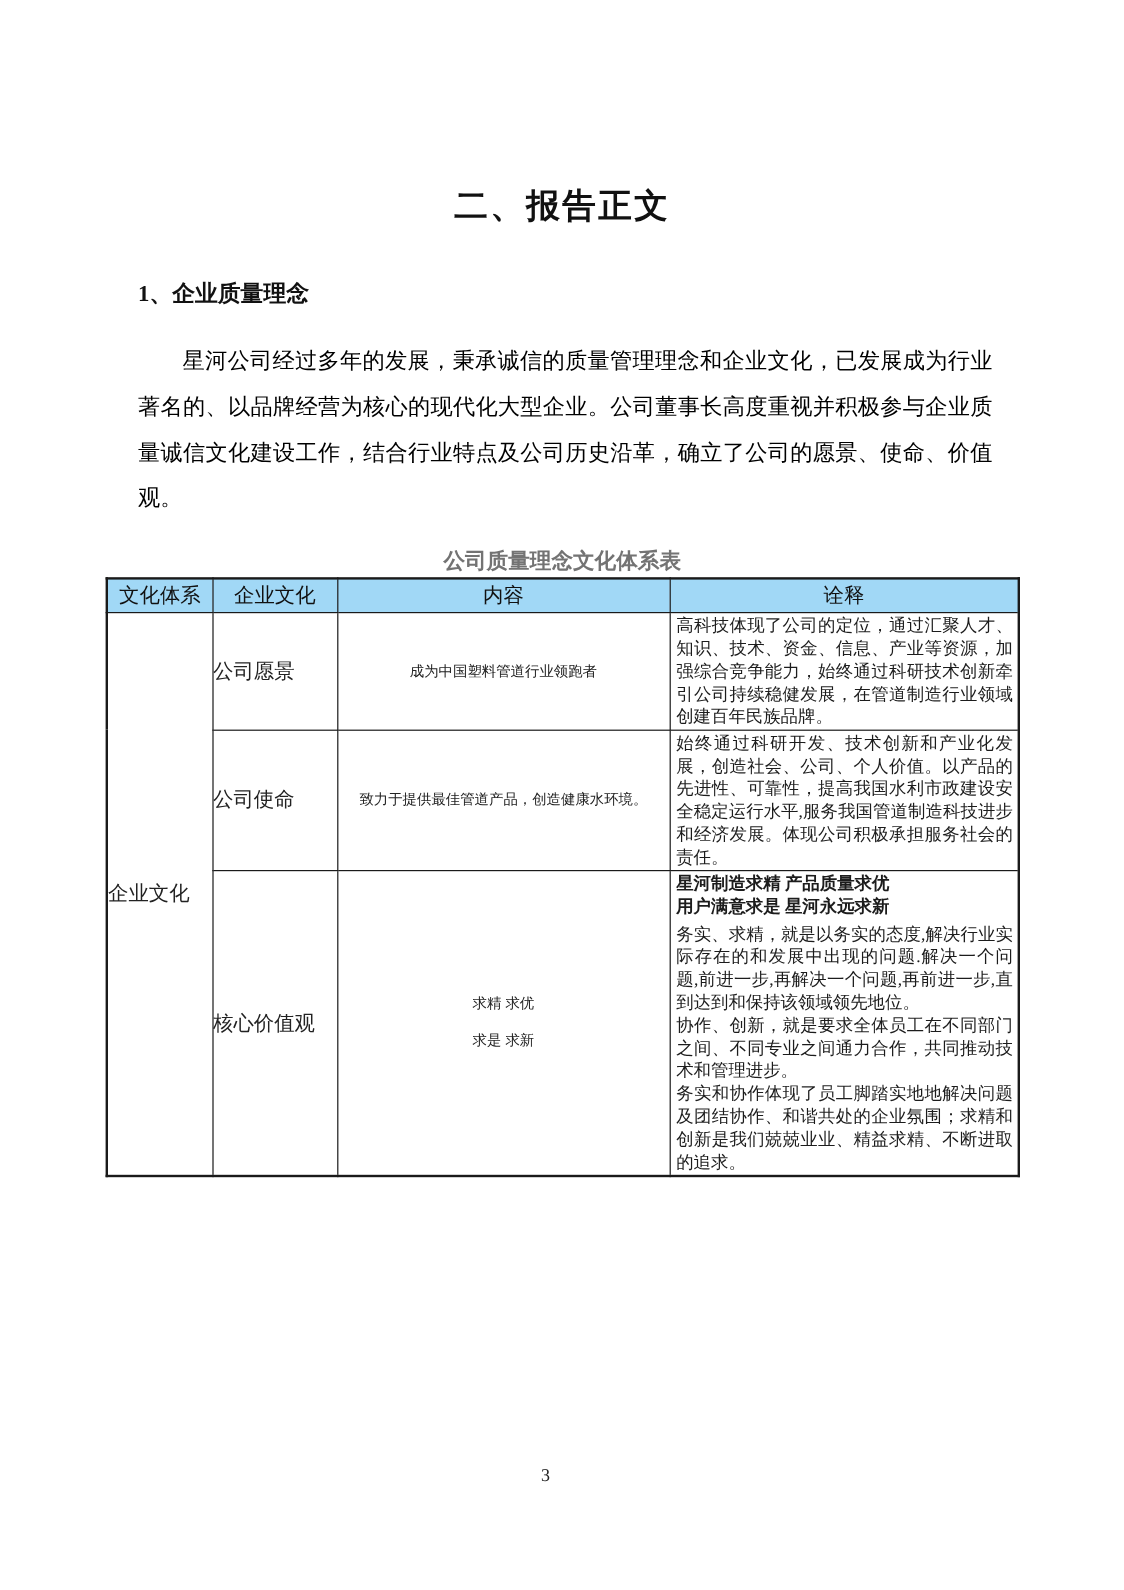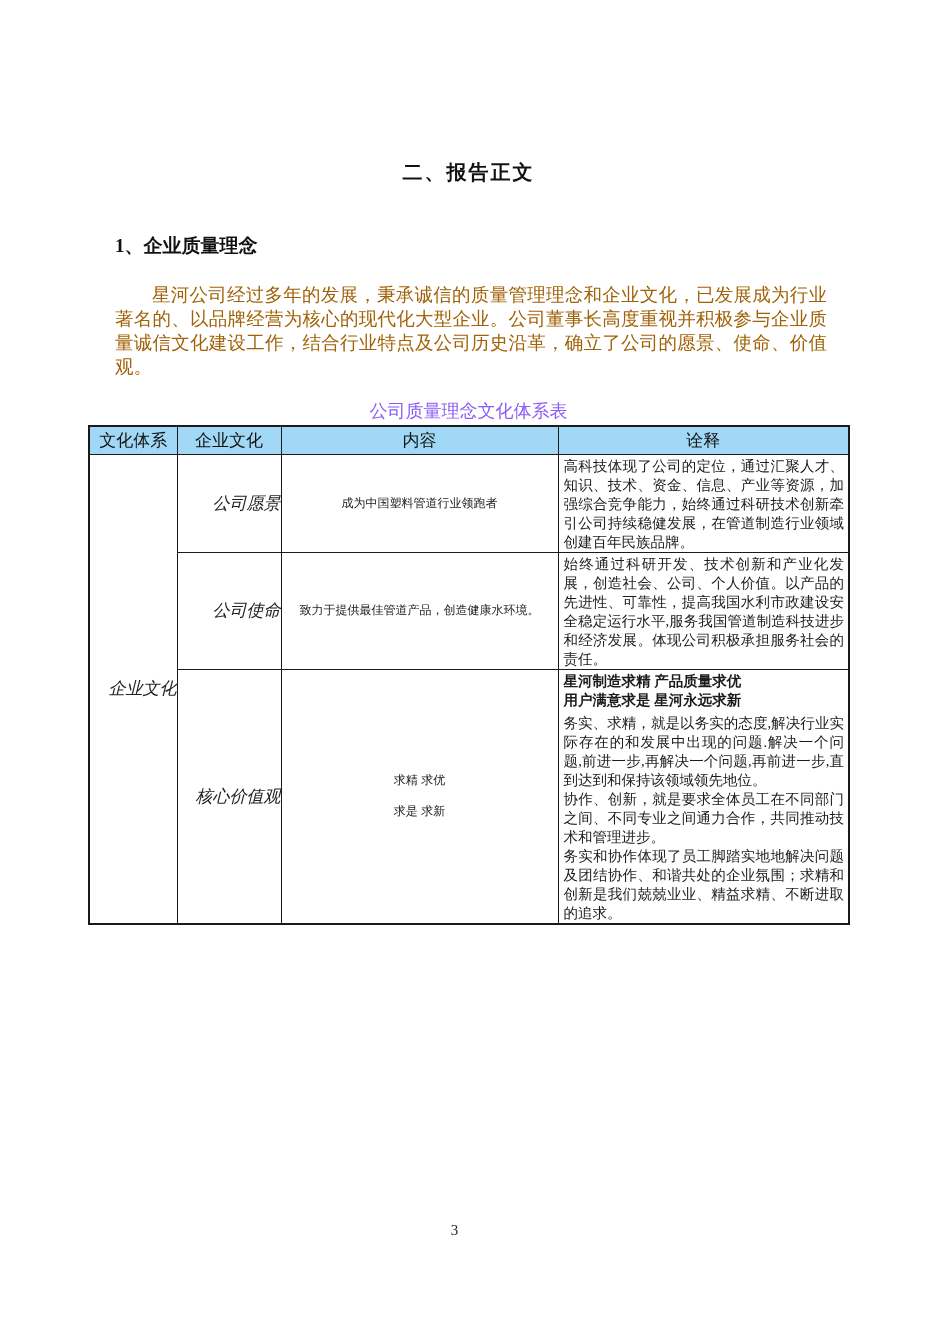"二、报告正文" .doc-title { font-size: 20px -> 28px }
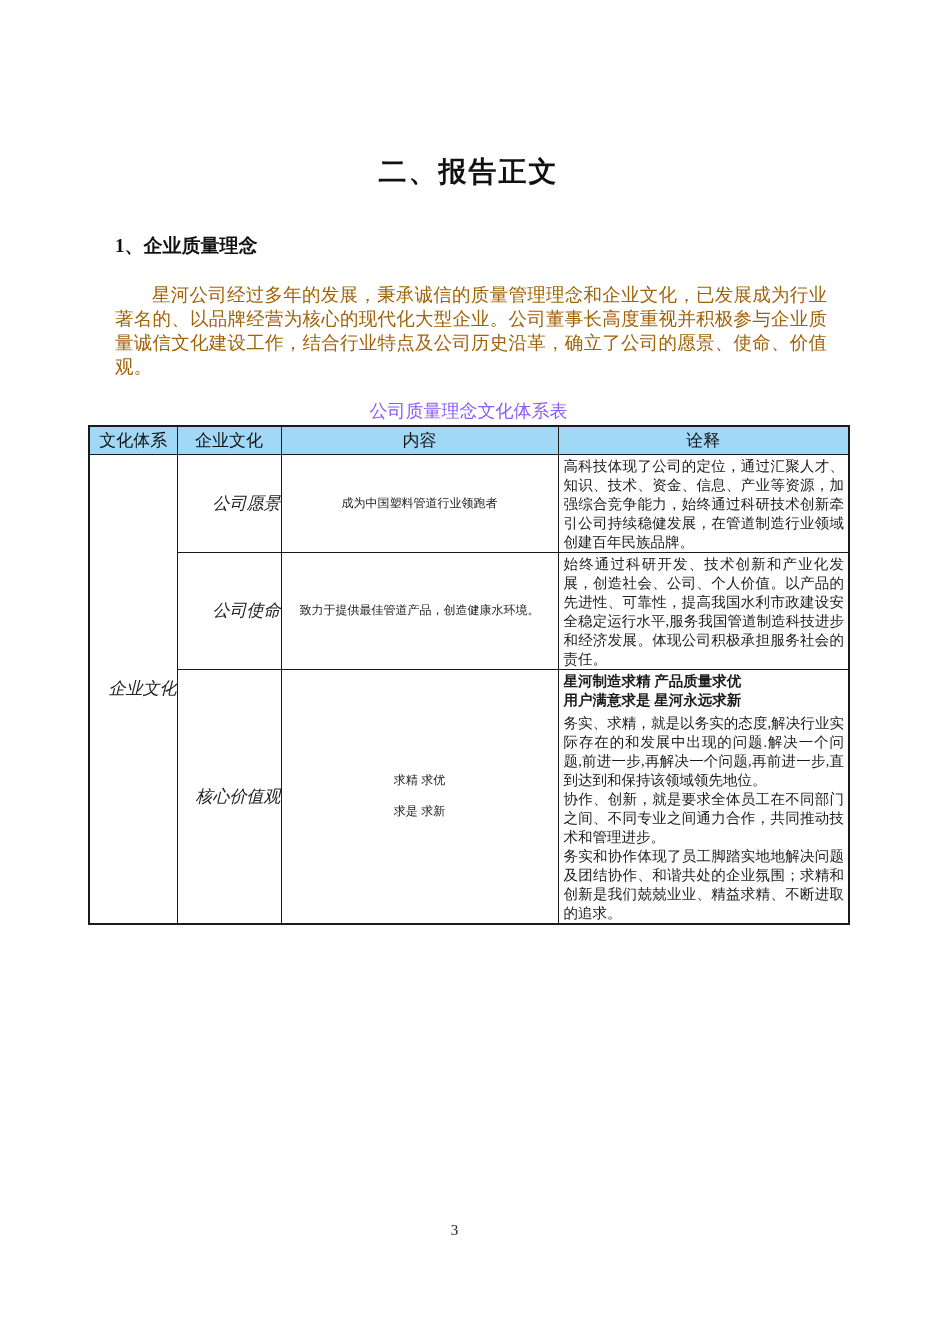"星河公司经过多年的发展，秉承诚信的质量管理理念和企业文化，已发展成为行业著名的、" .body-p { color: #a16207 -> #000000; line-height: 24px -> 38px }
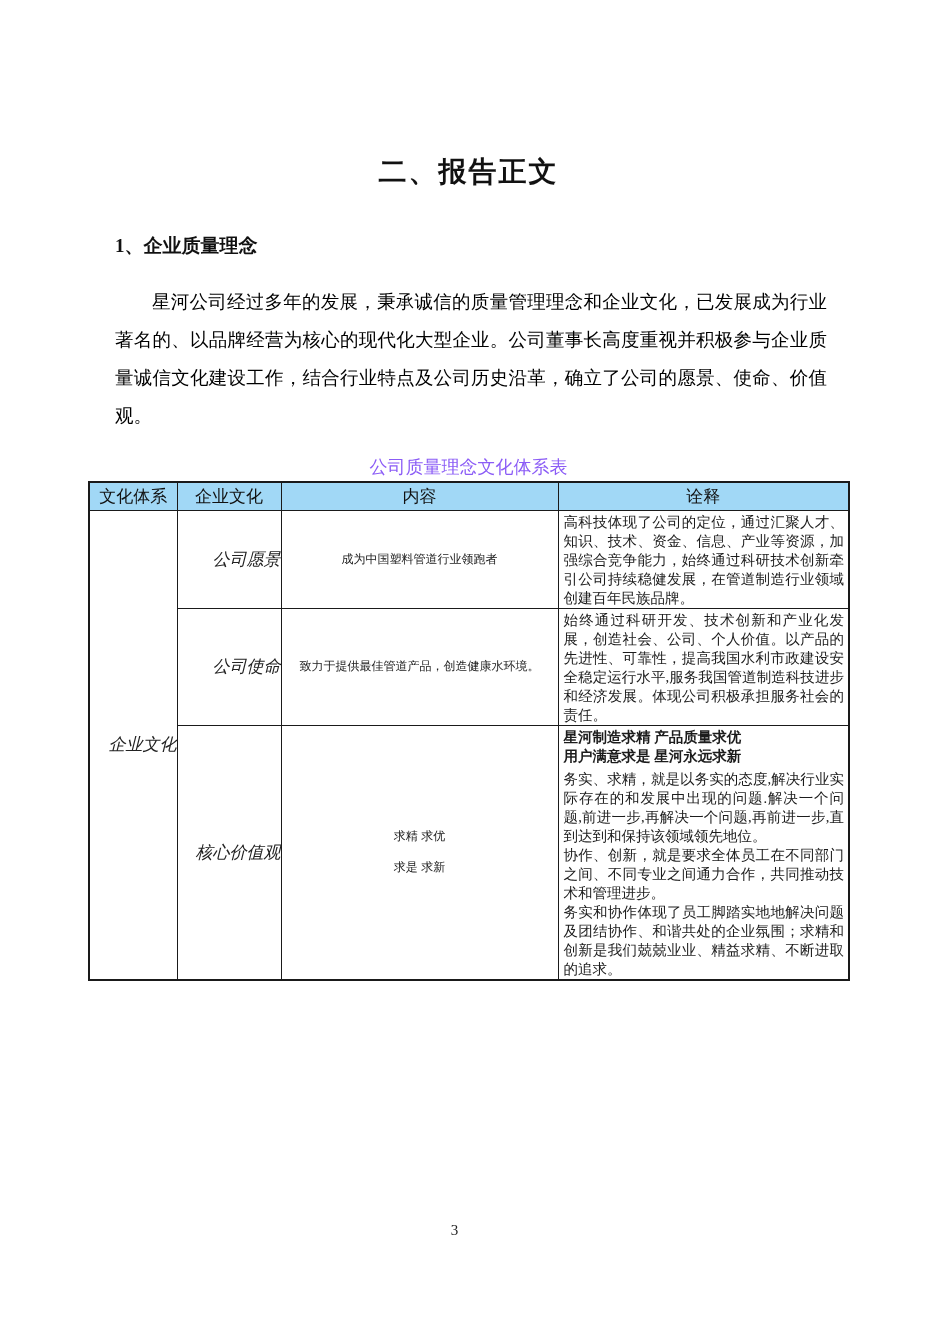"公司质量理念文化体系表" .table-caption { color: #8b5cf6 -> #737373; font-weight: normal -> bold }
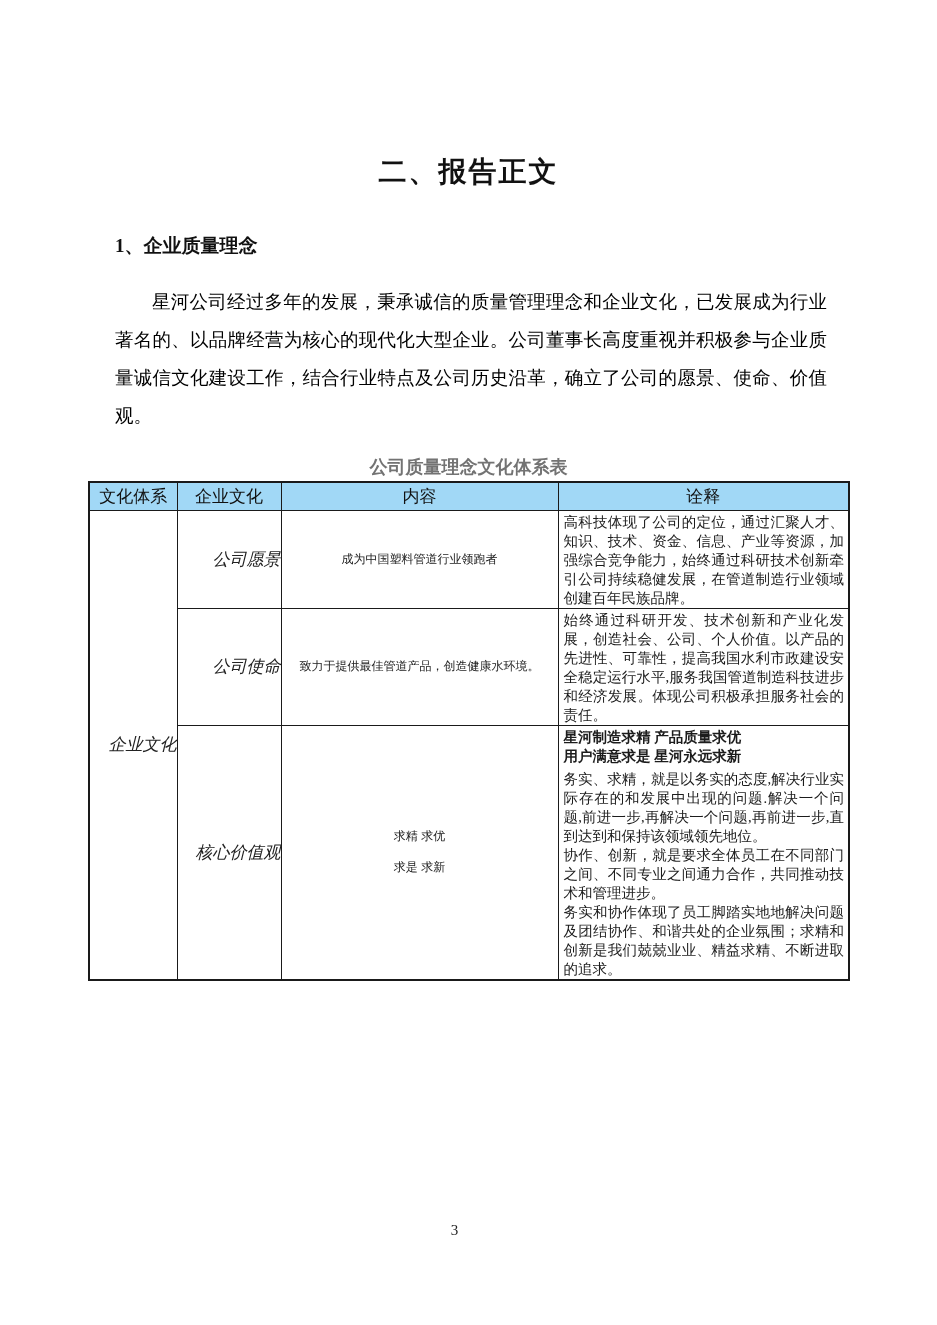"公司愿景" td.cell-category, td.cell-label { font-style: italic -> none; text-align: right -> left }
